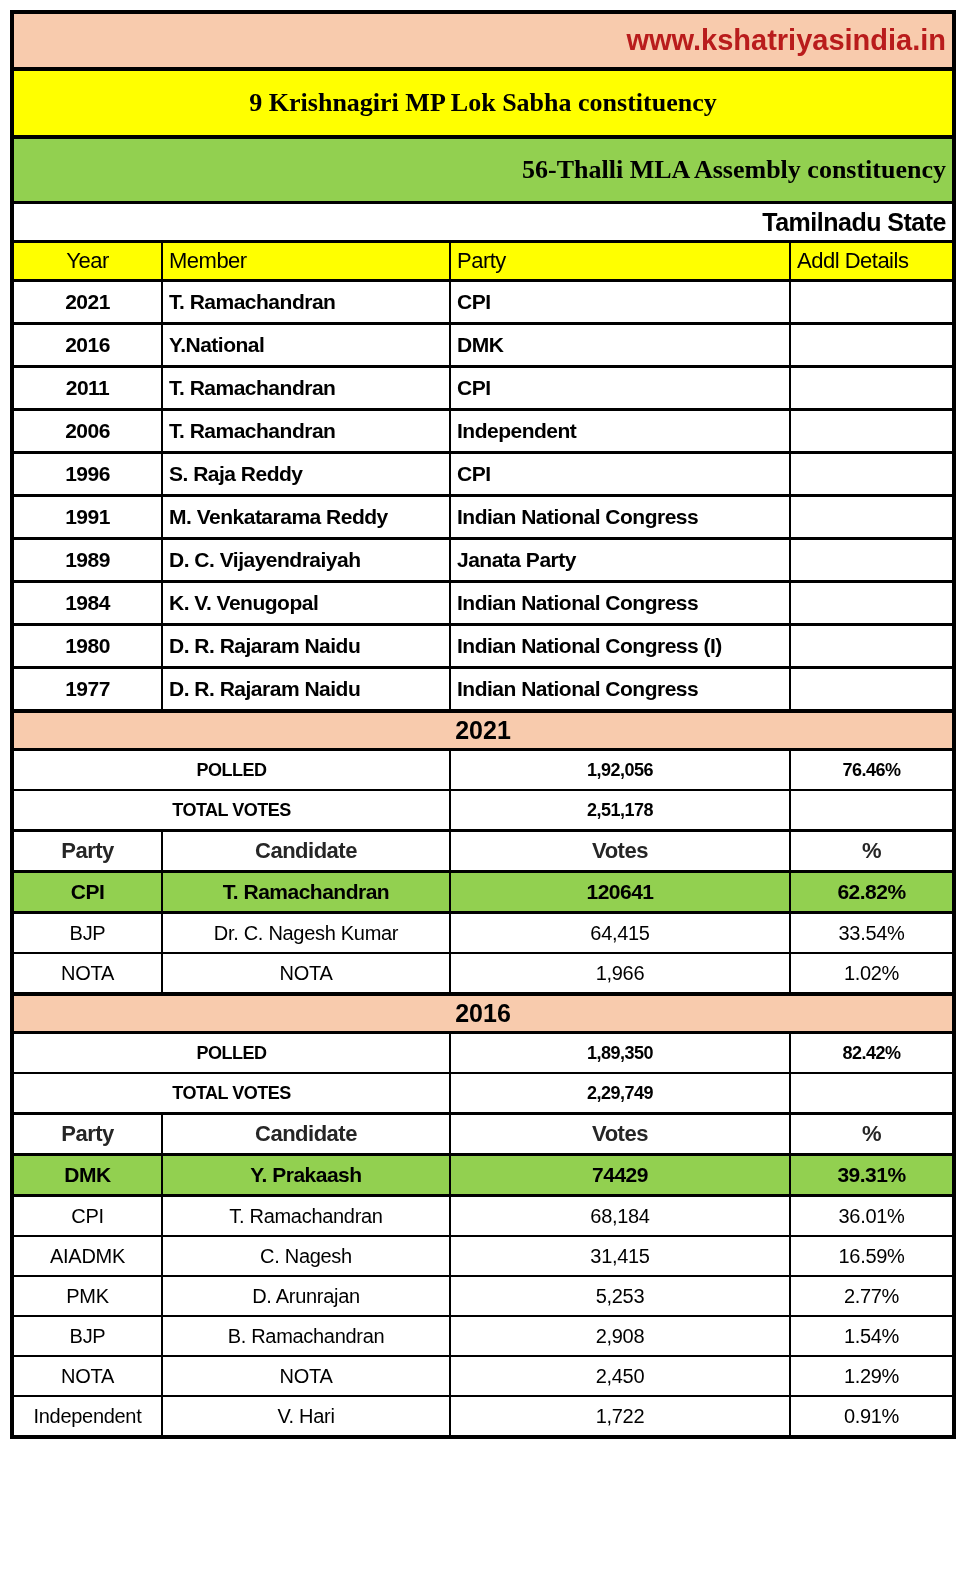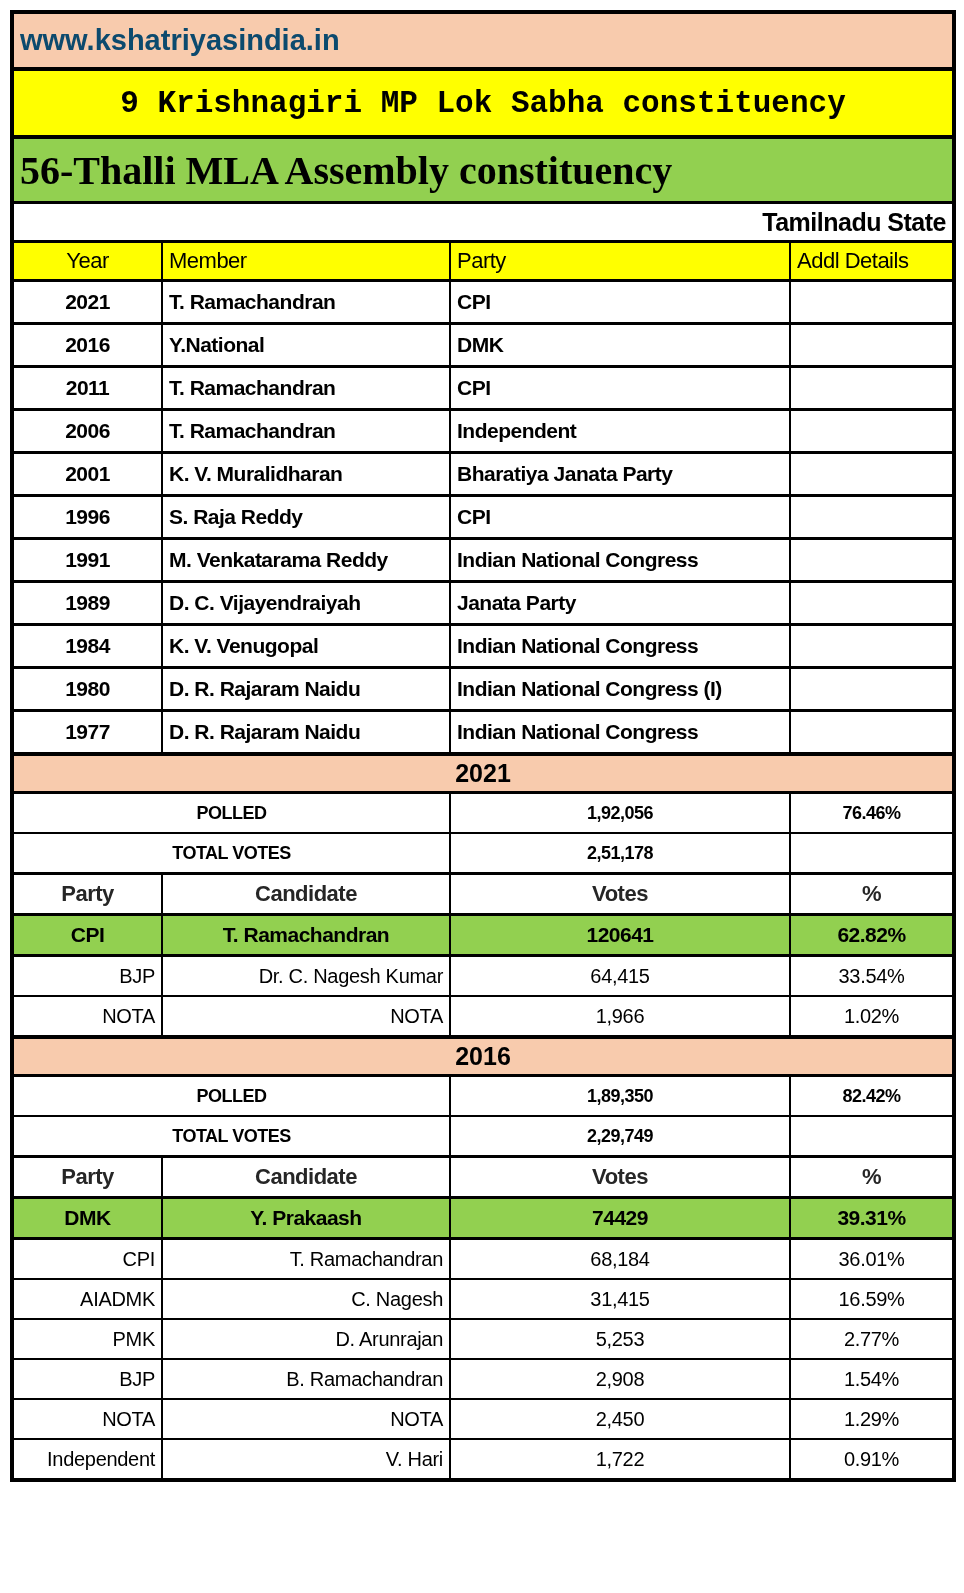"www.kshatriyasindia.in" .site-row td { color: #0c4a6e -> #b91c1c; text-align: left -> right }
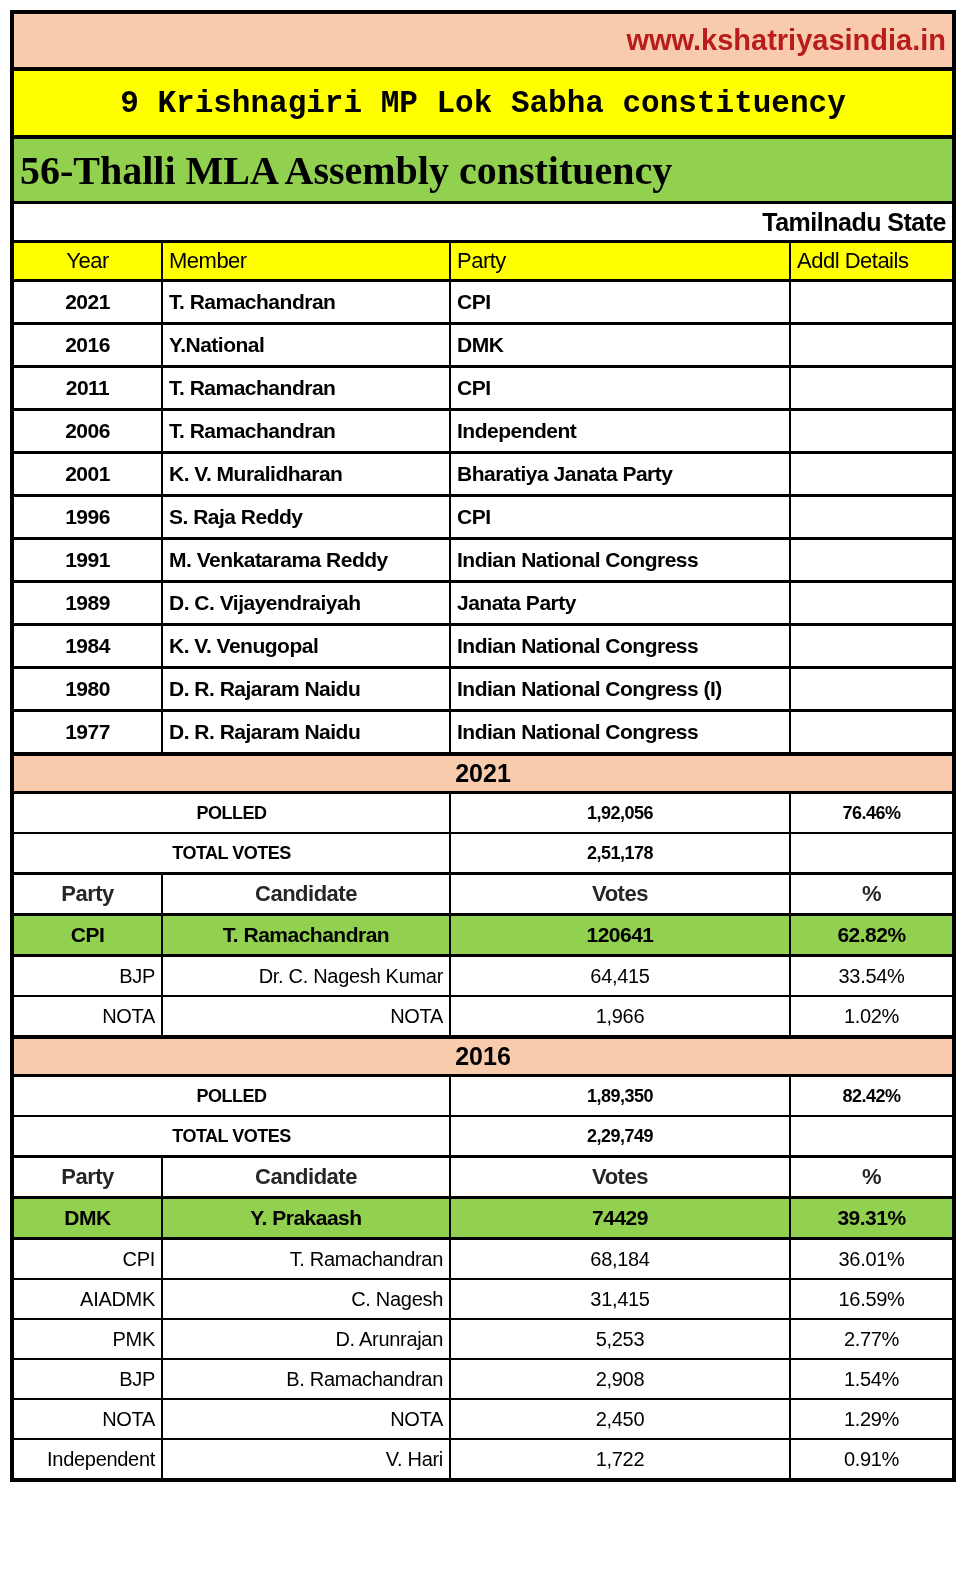"9 Krishnagiri MP Lok Sabha" .mp-row td { font-family: Liberation Mono, monospace -> Liberation Serif, serif; font-size: 31px -> 26px }
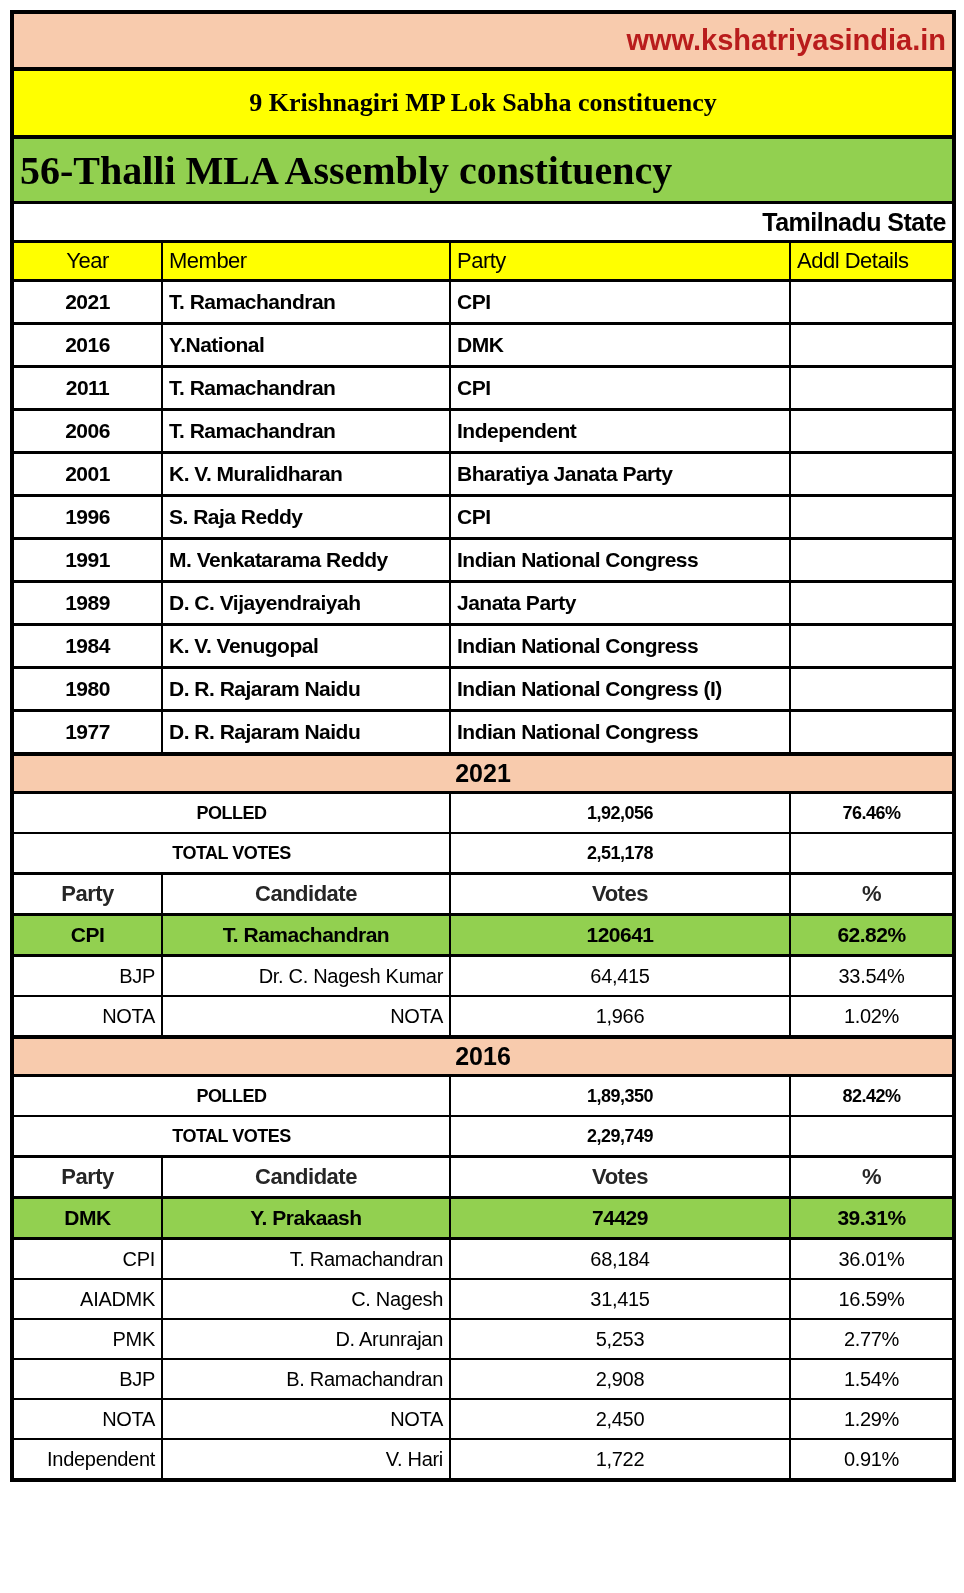"56-Thalli MLA Assembly constituency" .mla-row td { font-size: 40px -> 26px; text-align: left -> right }
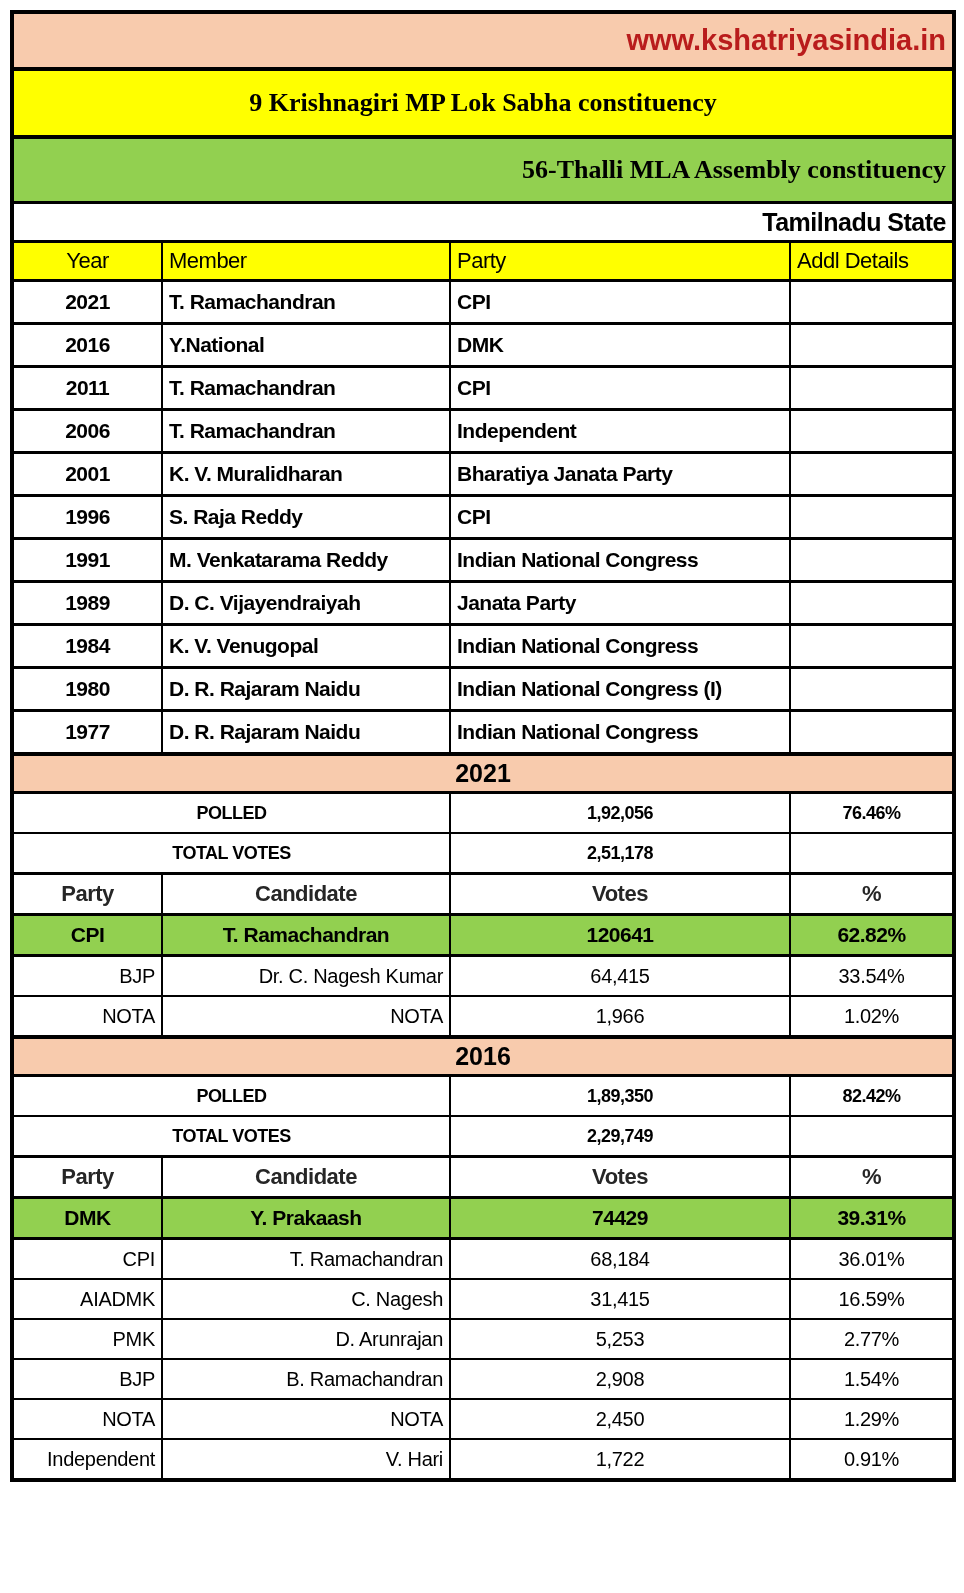"2001" tr.member-row { html: <tr> <td>2001</td> <td>K. V. Muralidharan</td> <td>Bharatiya Janata Party</td> <td></td> </tr> -> none }
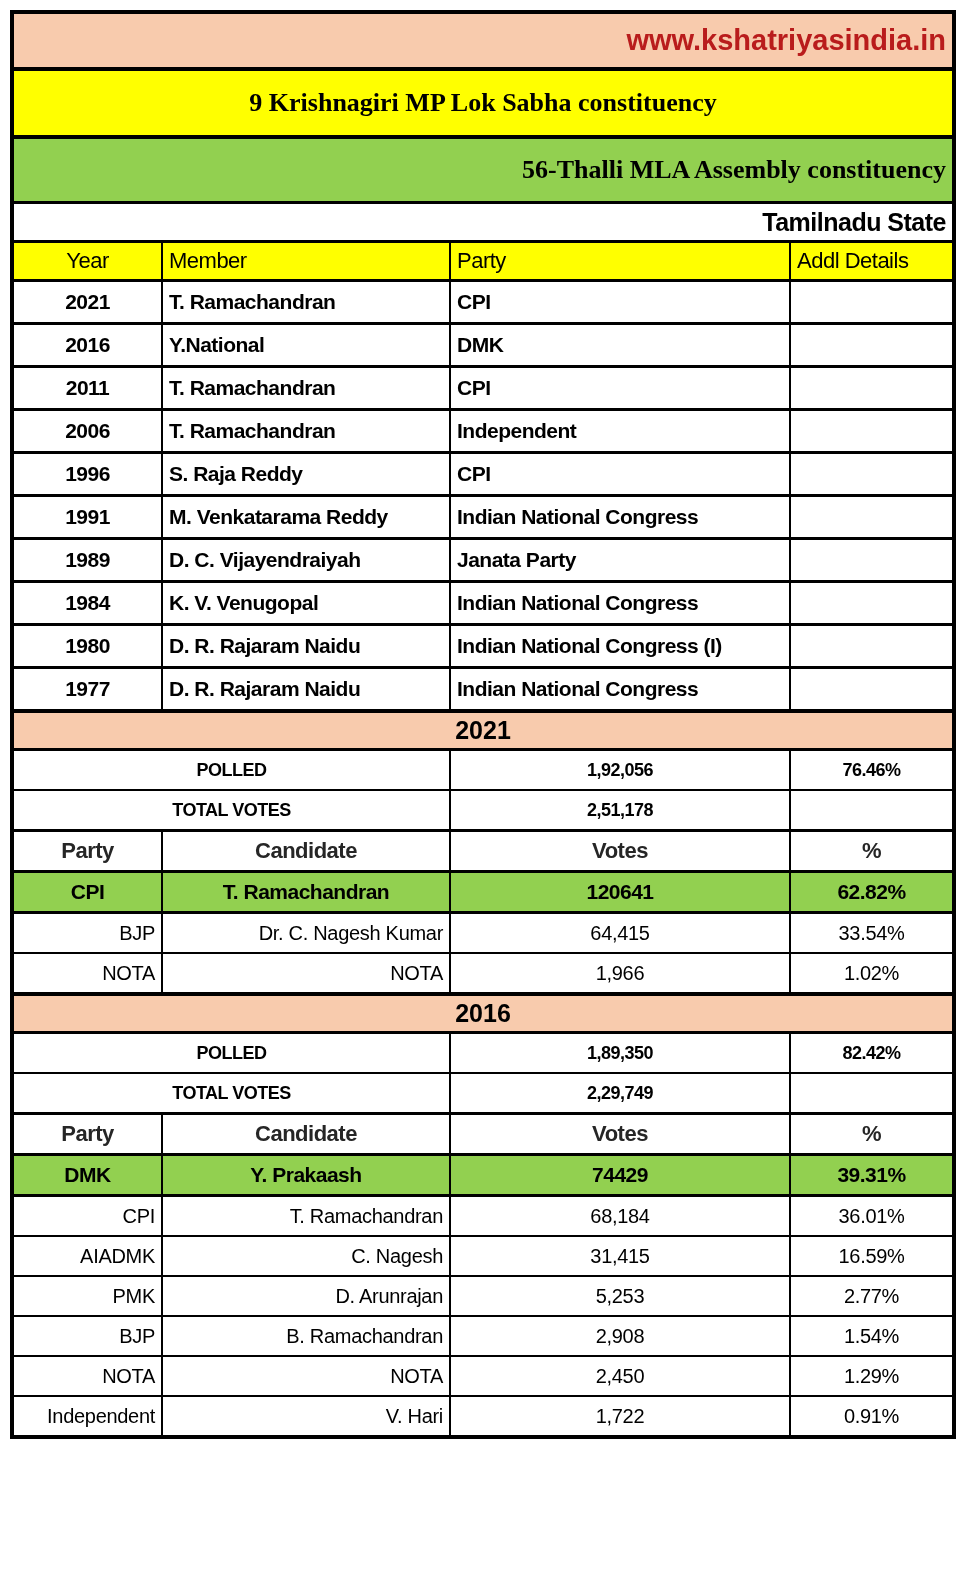"BJP" .cand-row td.c-party,.cand-row td.c-cand { text-align: right -> center }
